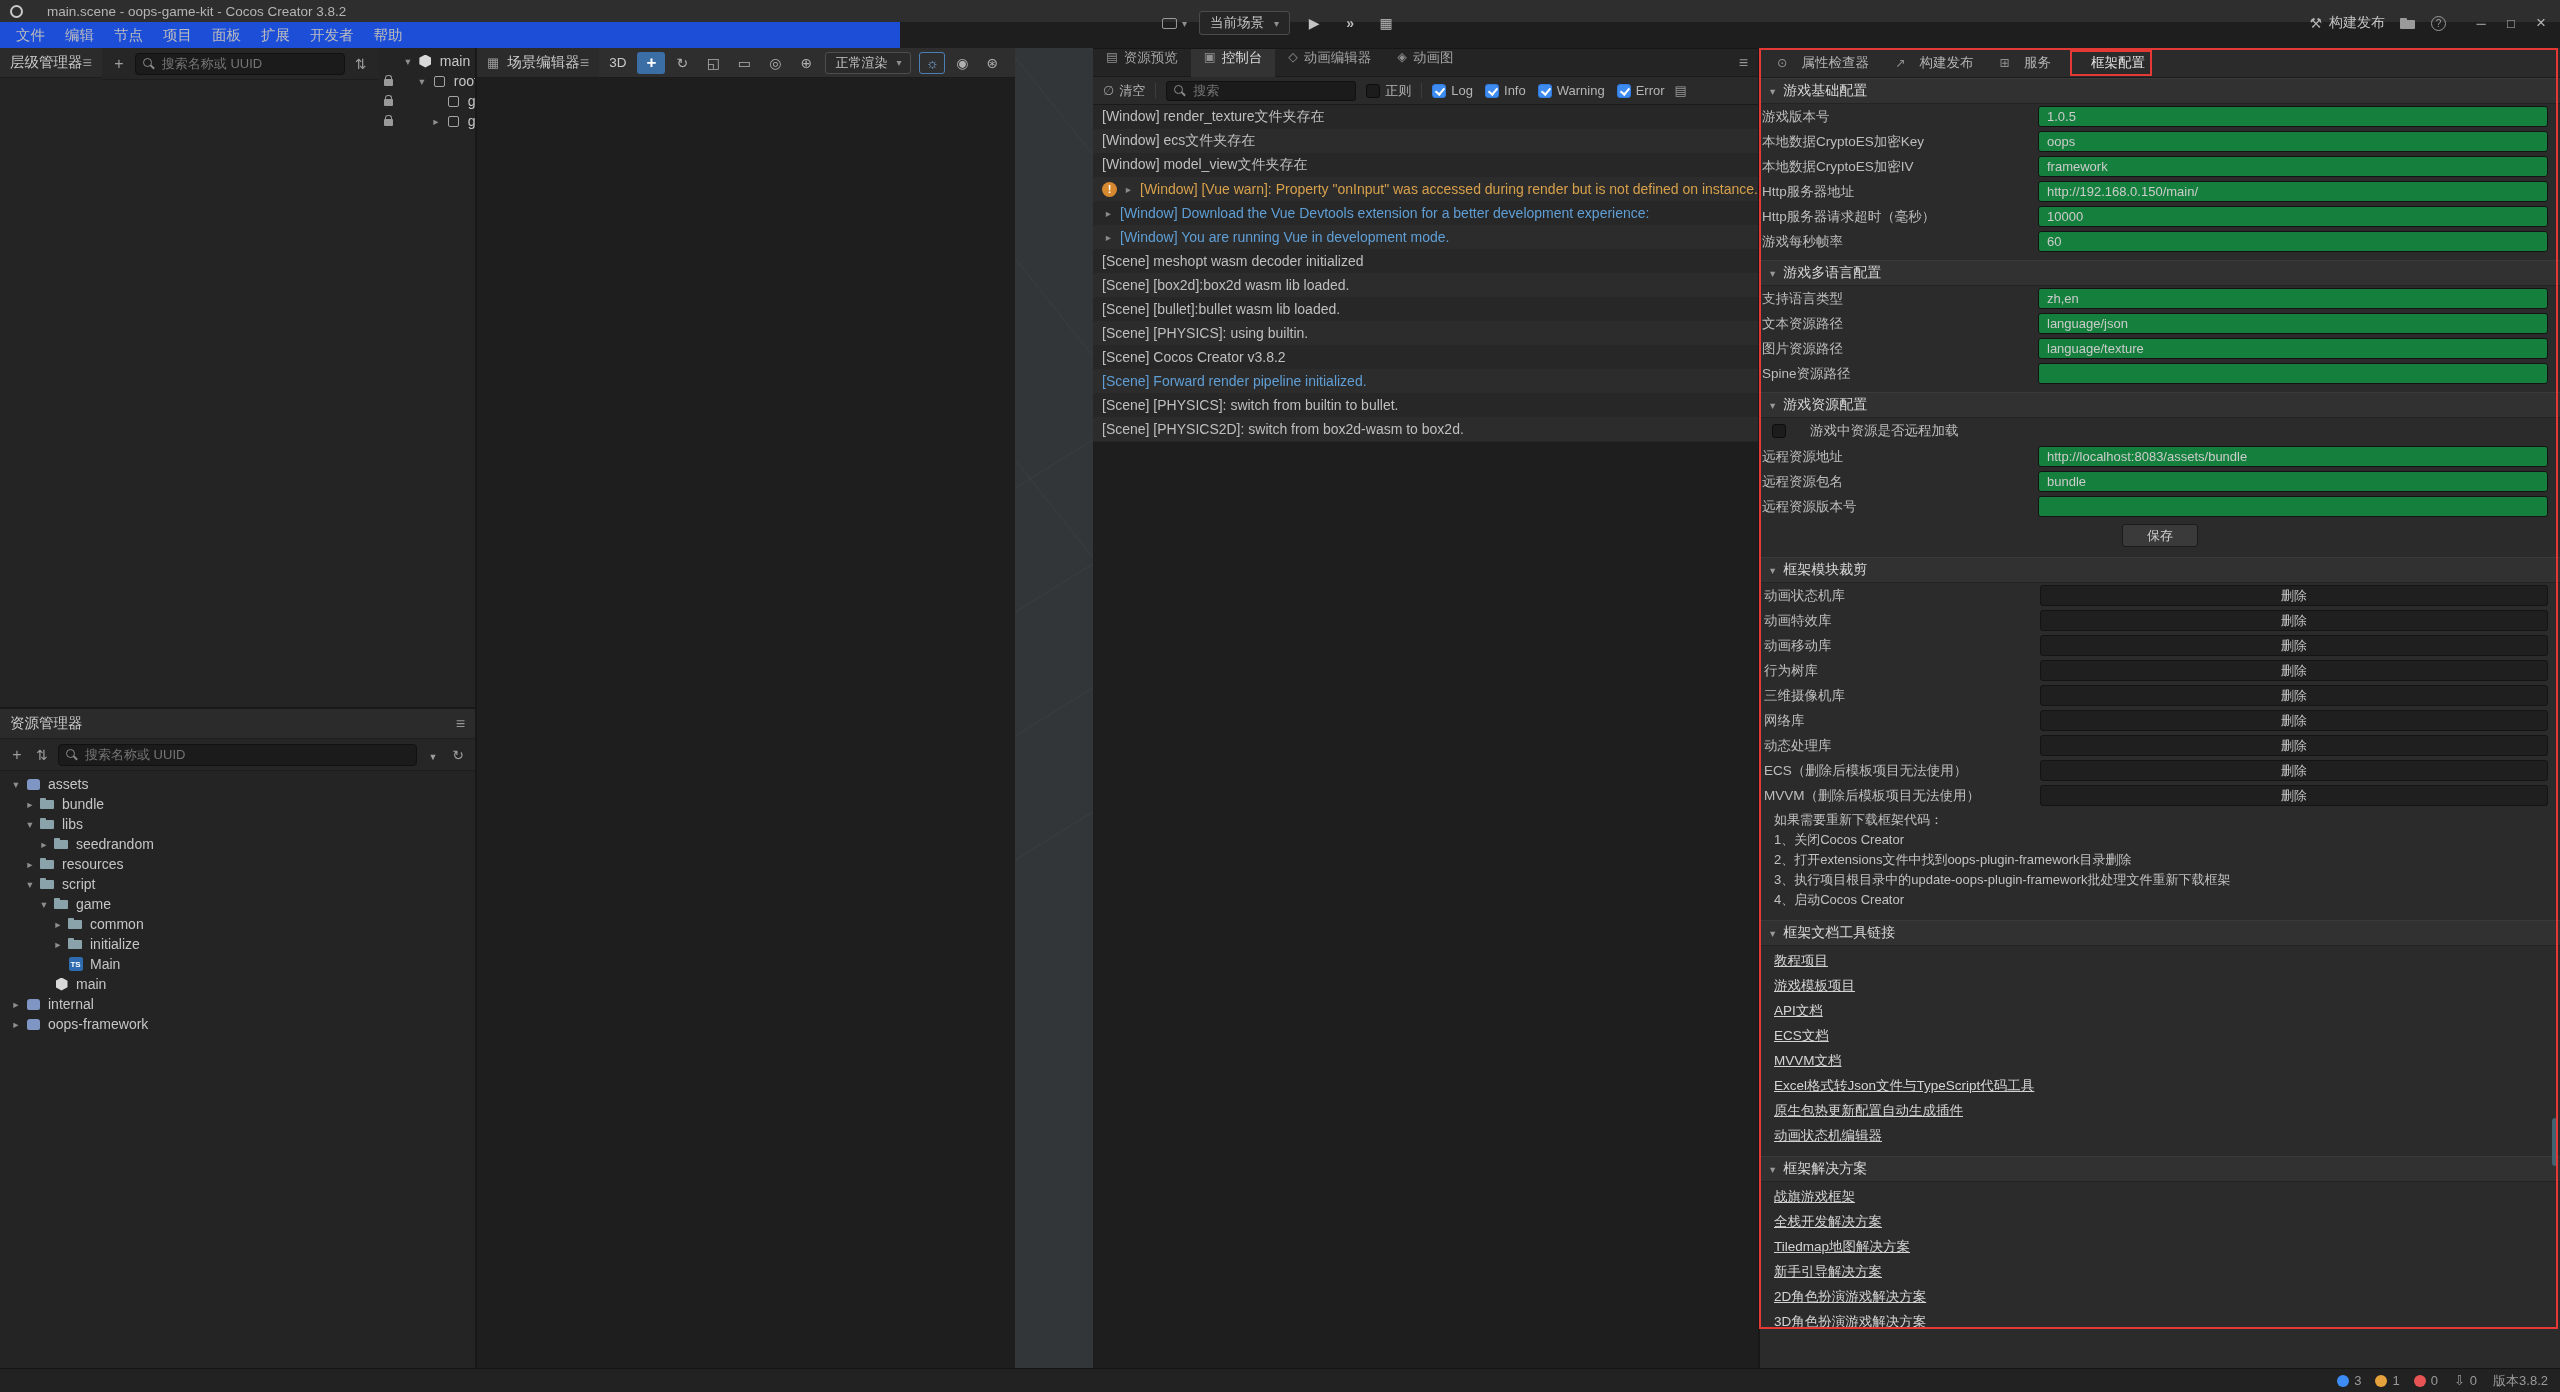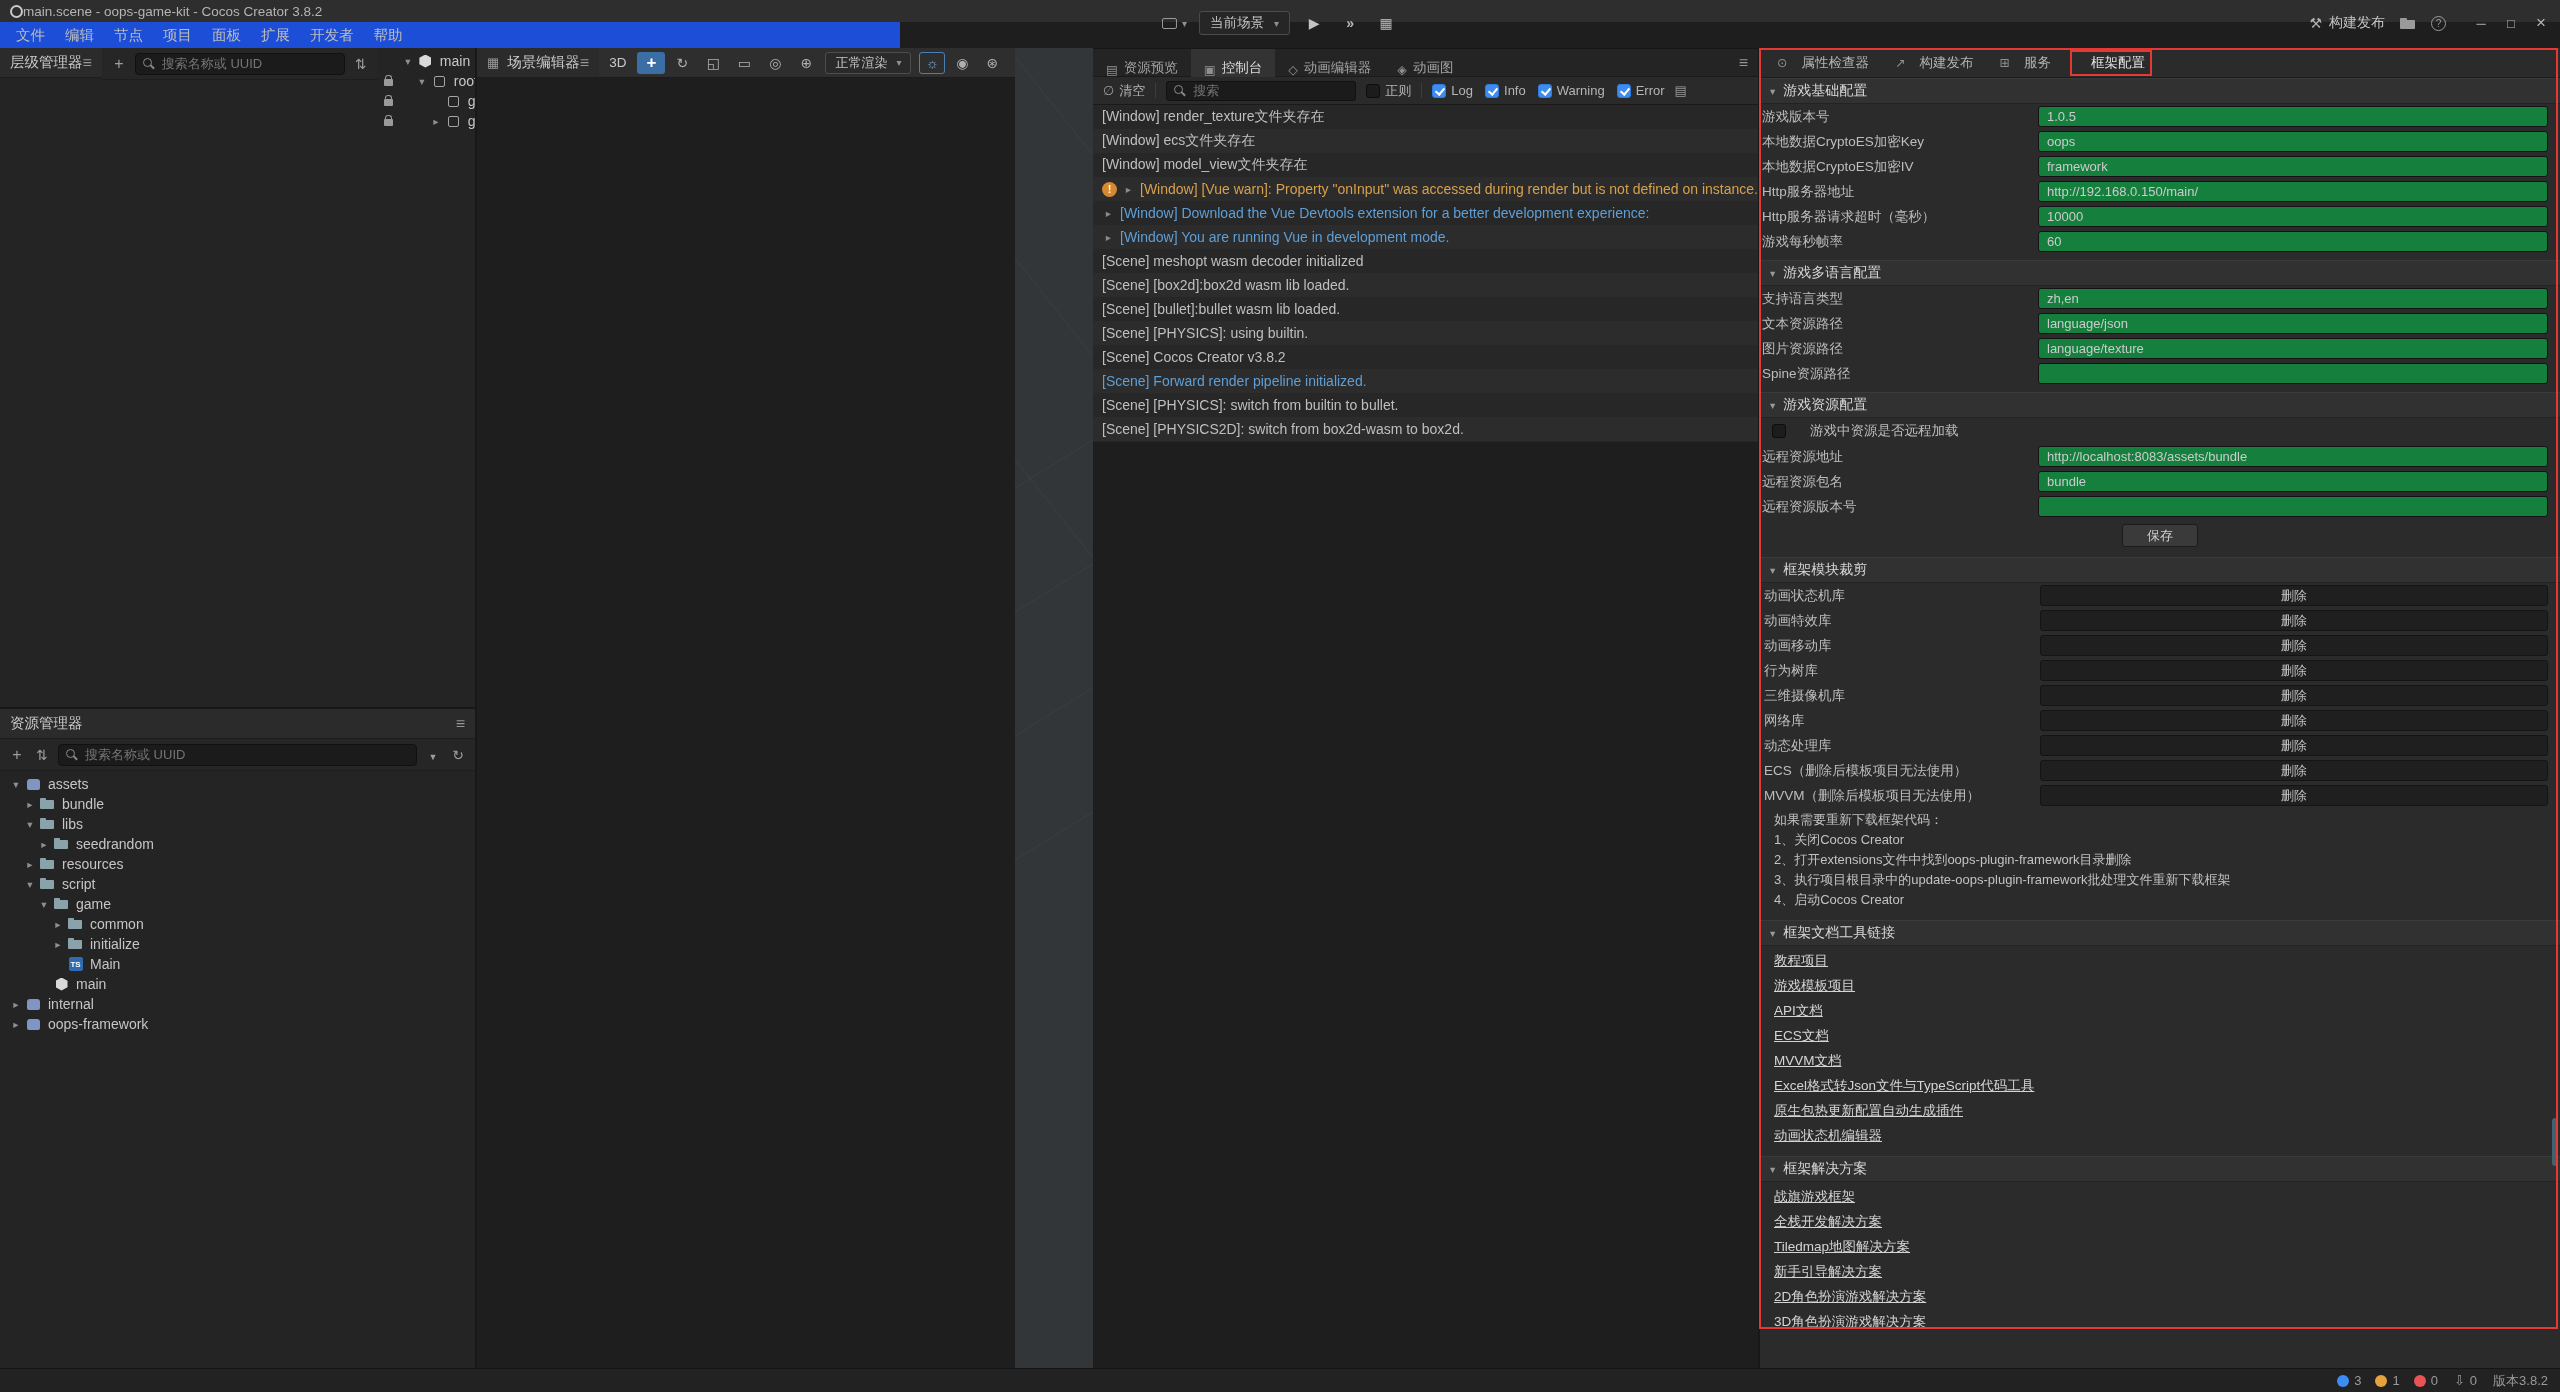"main.scene - oops-game-kit - Cocos" .tb-left { gap: 0 -> 24px }
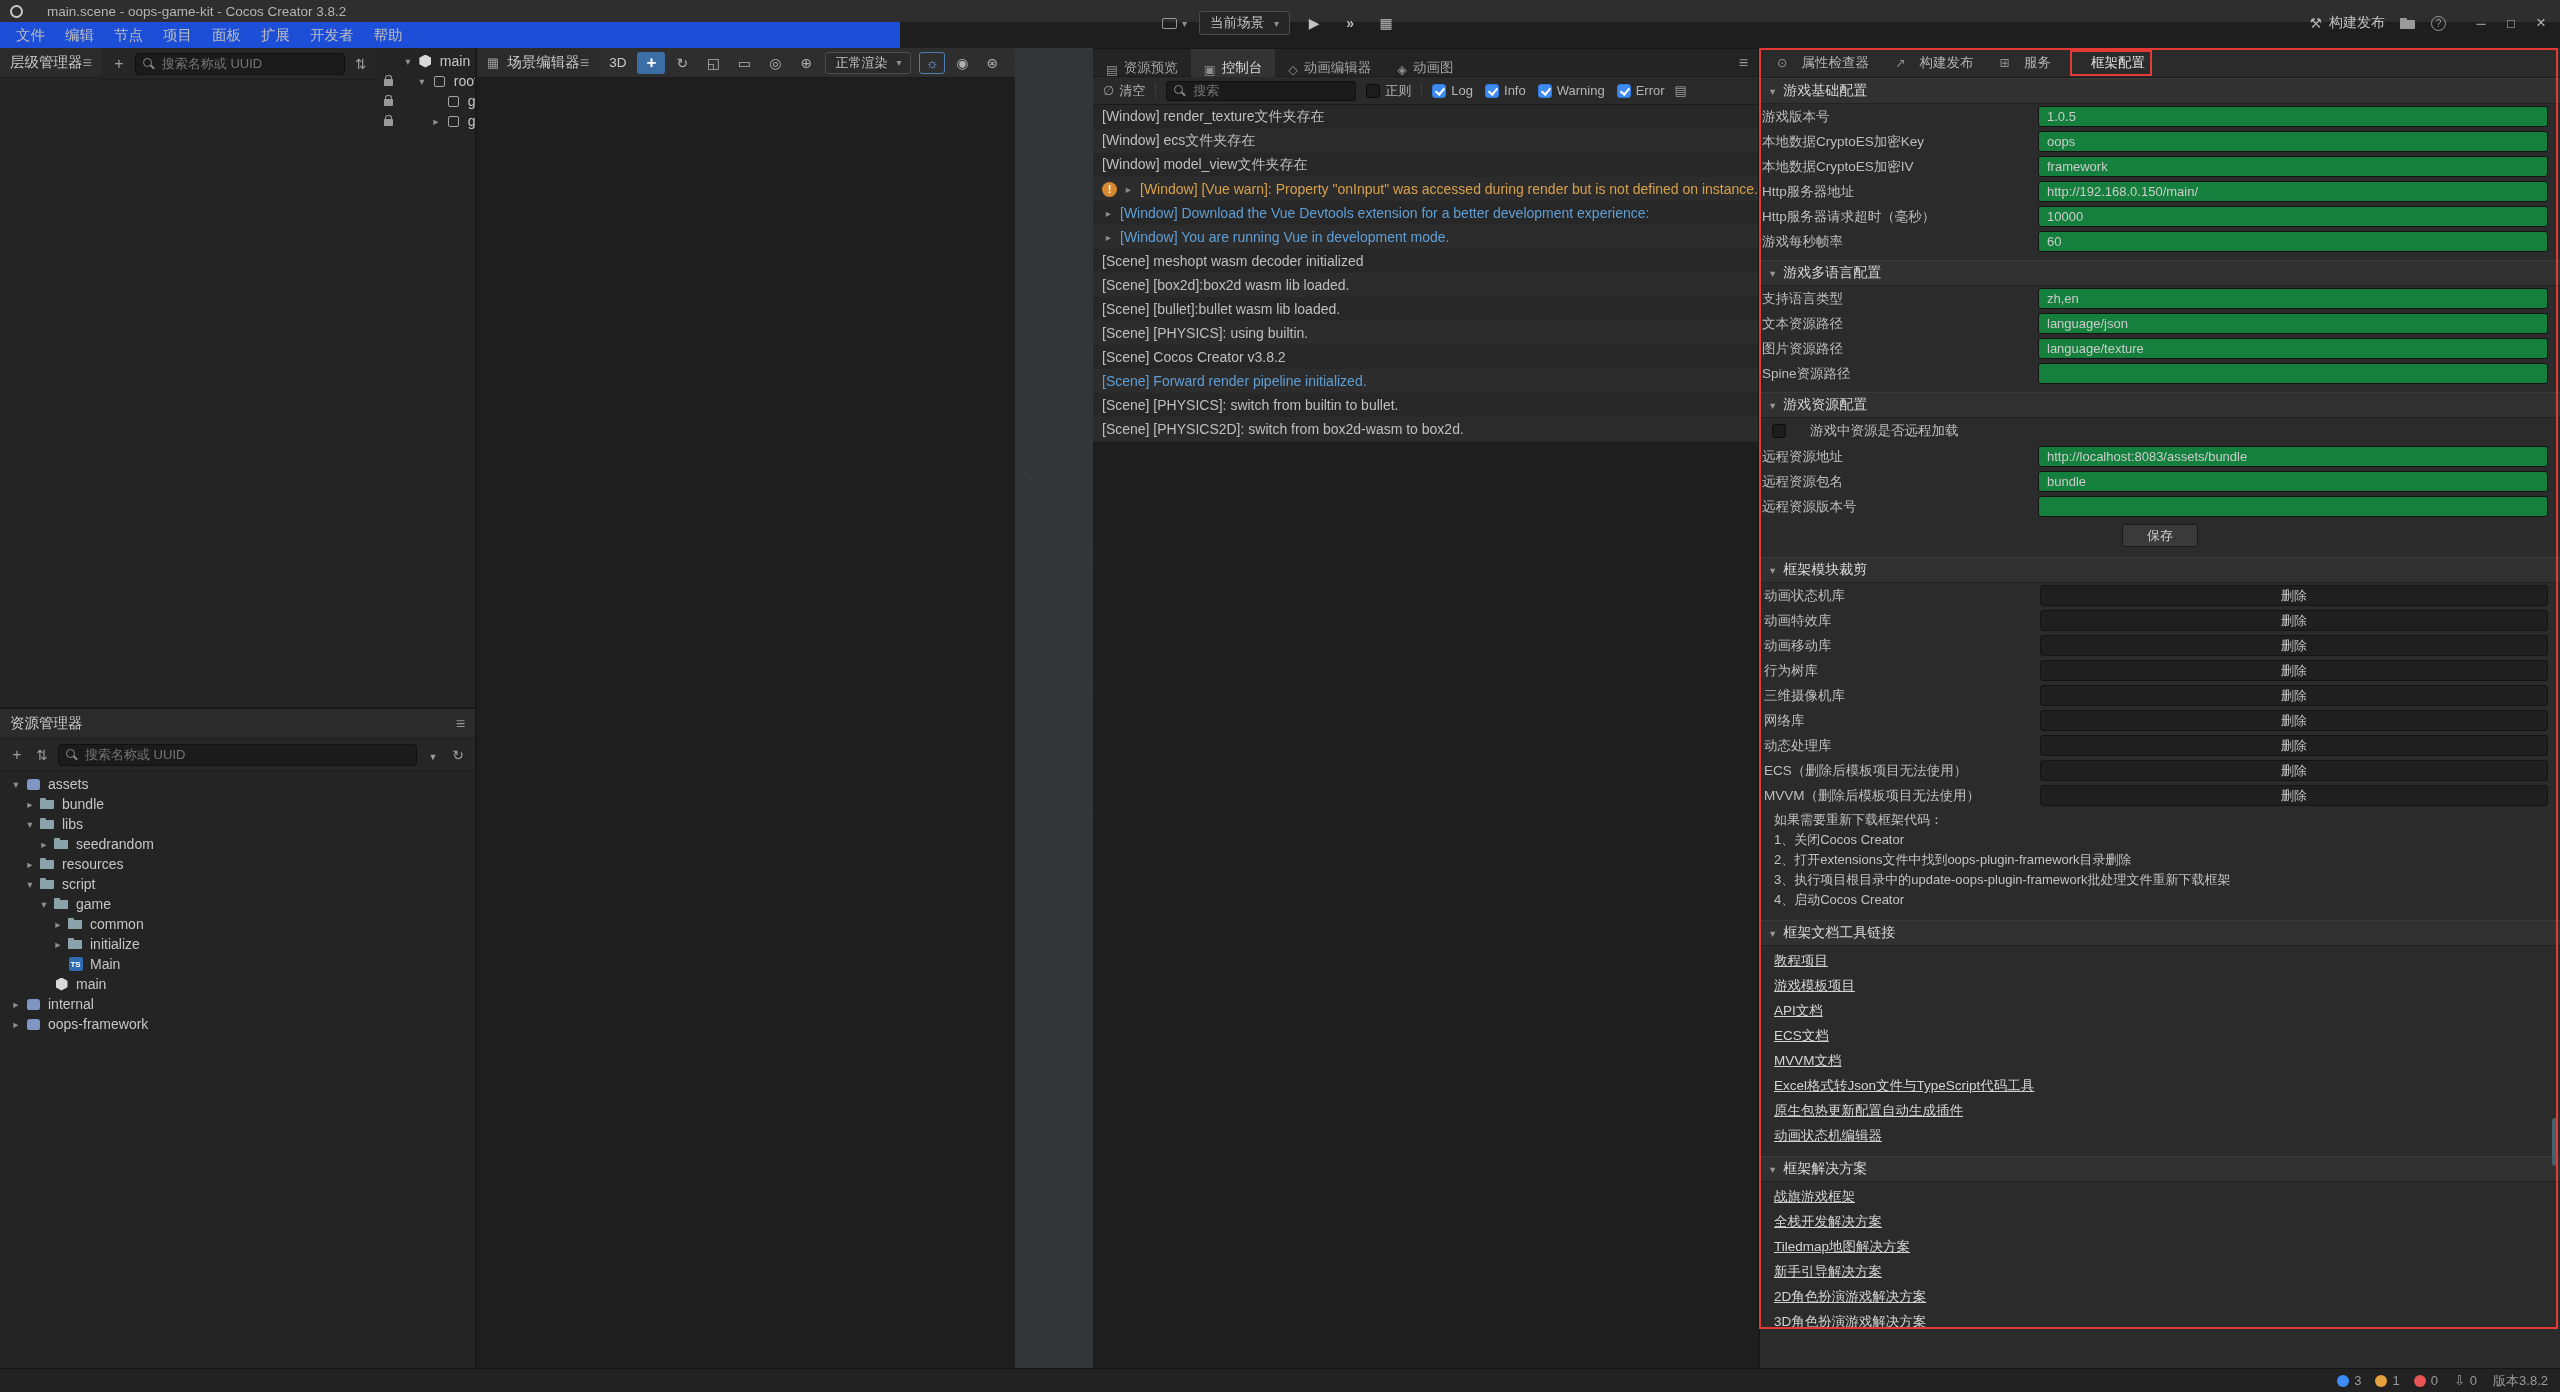"资源预览" .console-tab { align-items: flex-end -> flex-start }
